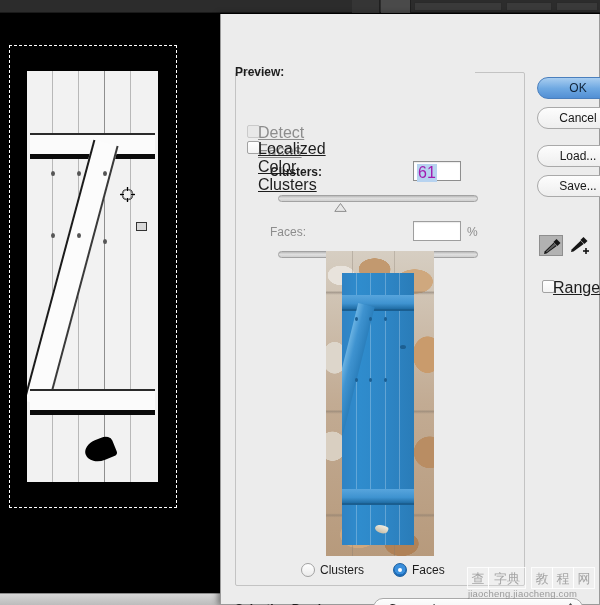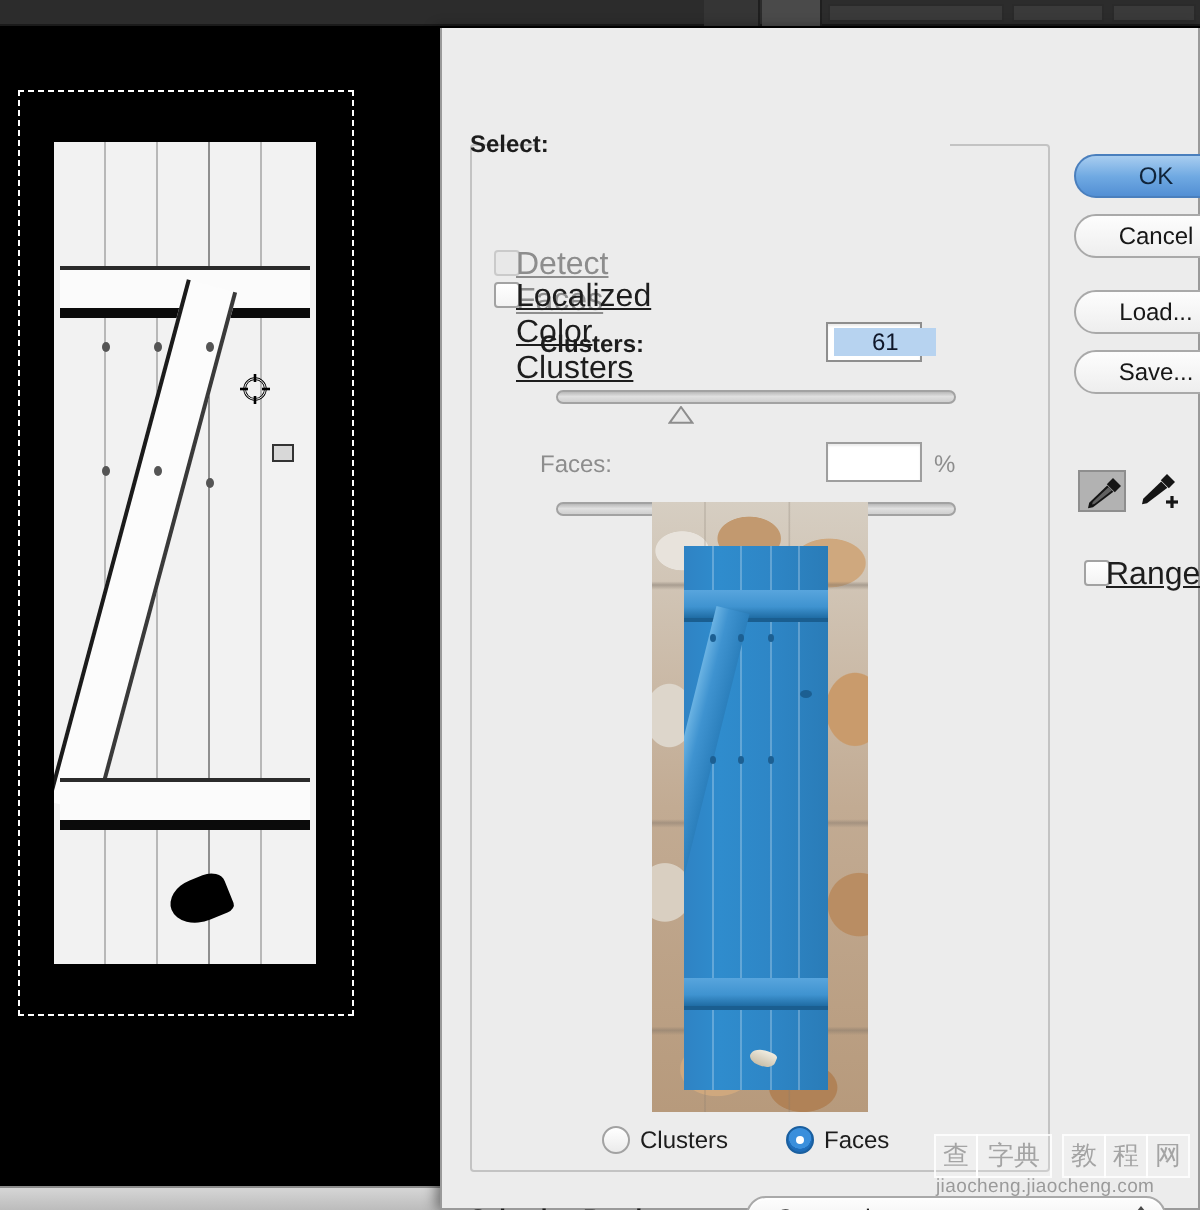"Select:" div.lbl { text: Select -> Preview }
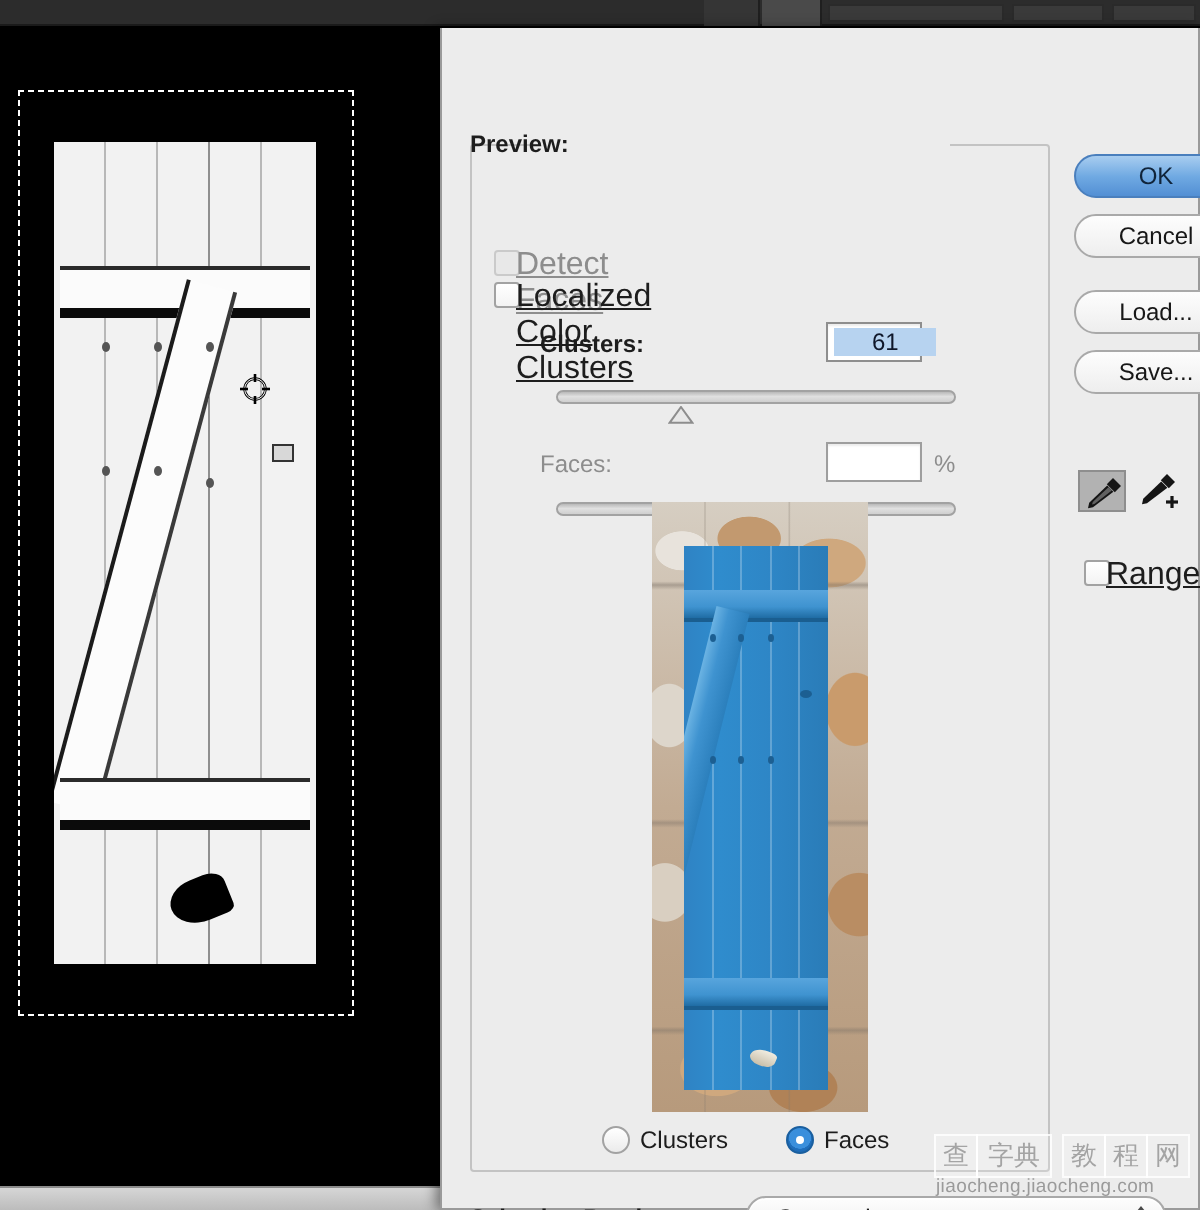"61" #fuzziness-field .val { color: #0f172a -> #a21caf; font-size: 12px -> 16px; padding: 0 19px -> 0 1px }
